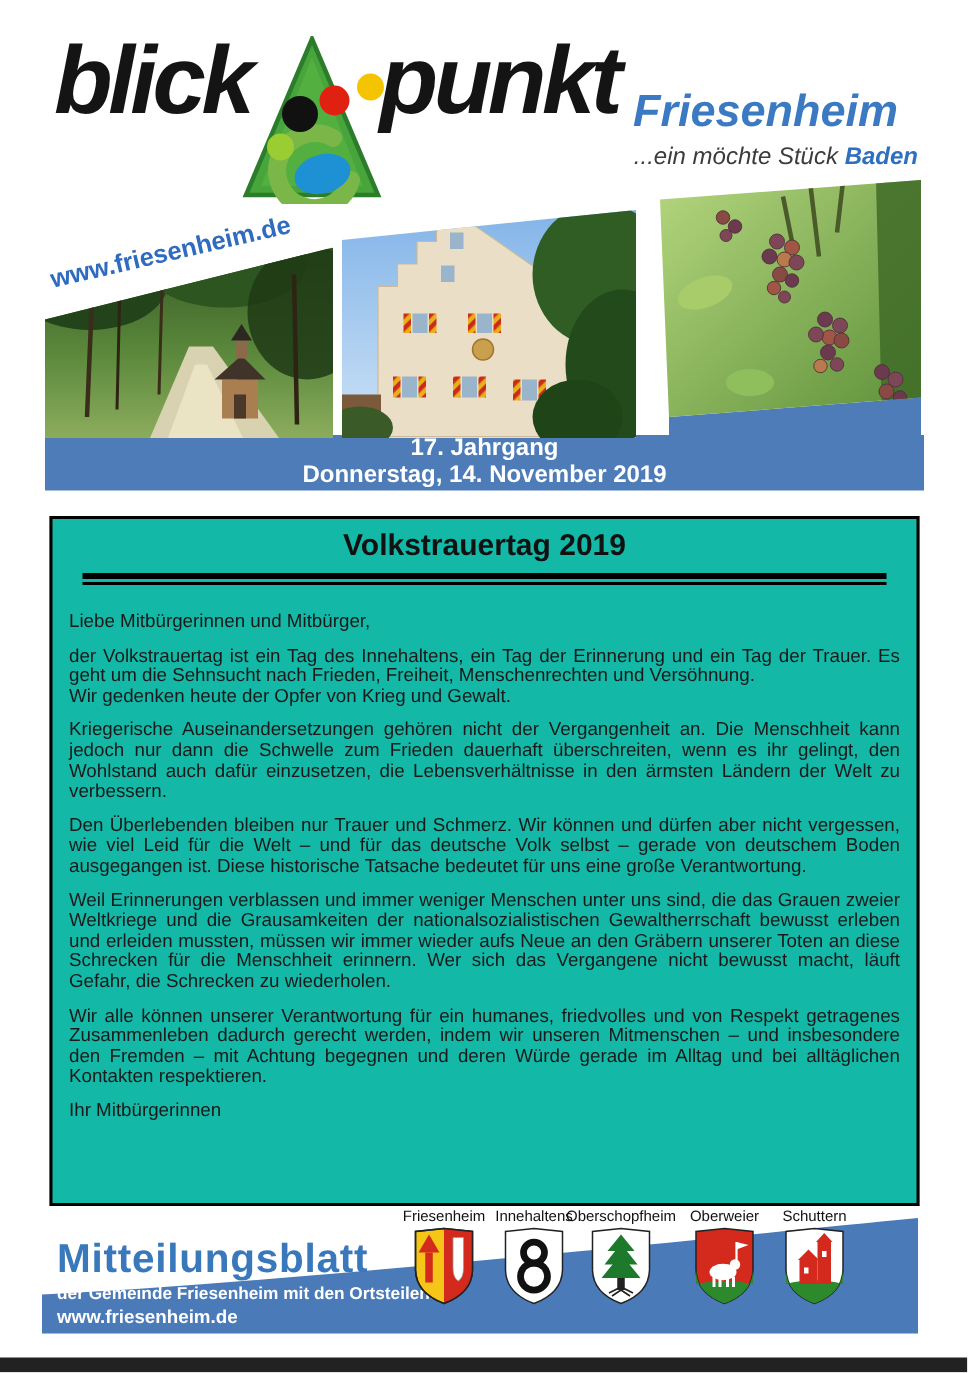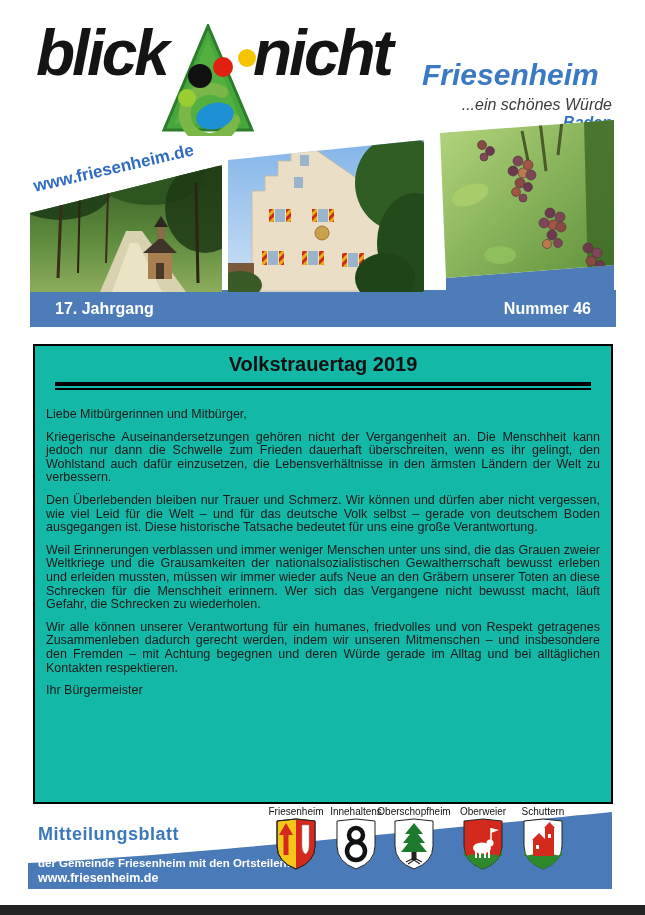"nicht" div.brand { text: nicht -> punkt }
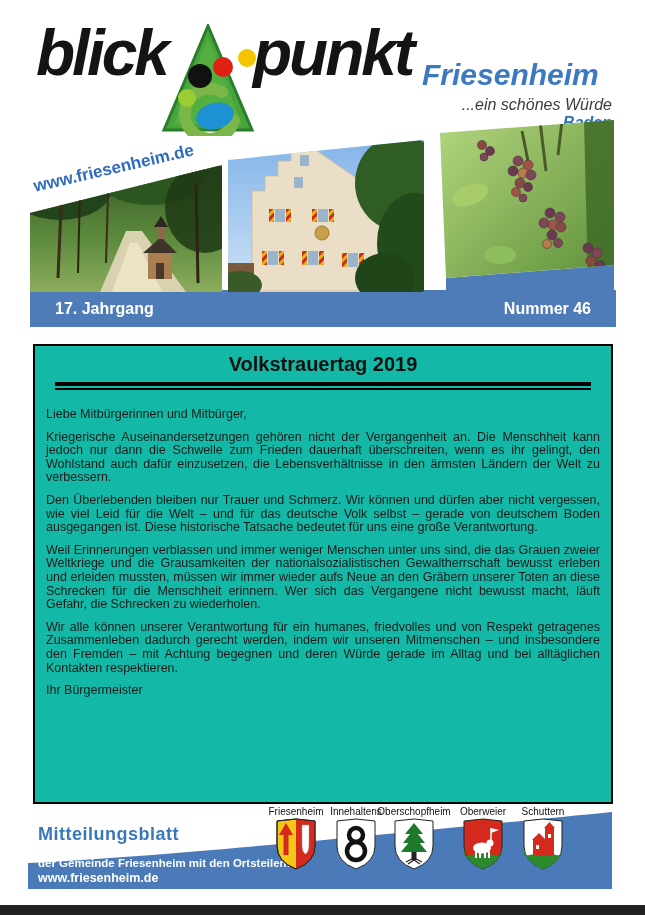"...ein schönes Würde" span { text: schönes Würde -> möchte Stück }
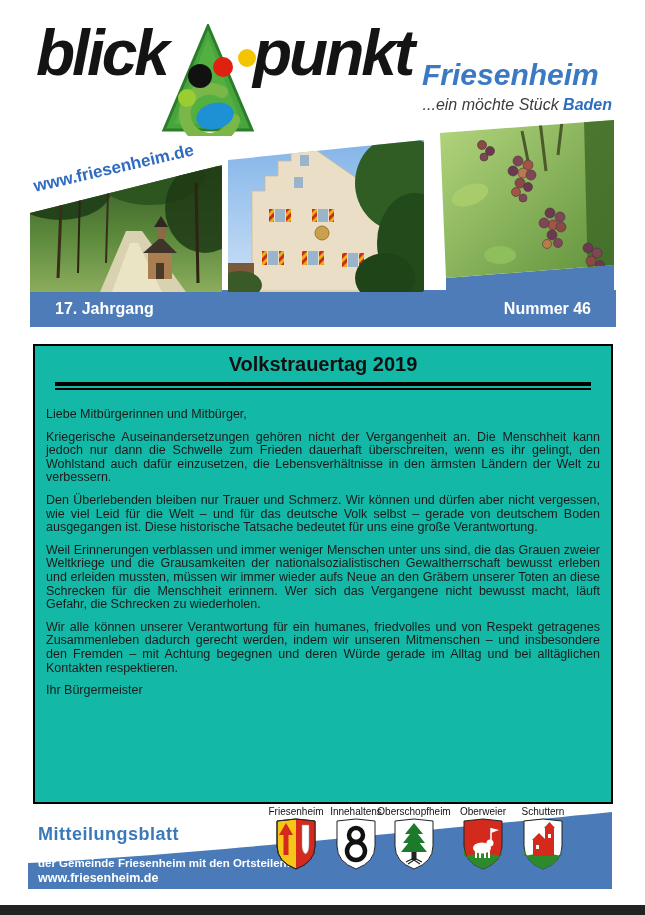"17. Jahrgang" .issue-bar { flex-direction: none -> column }
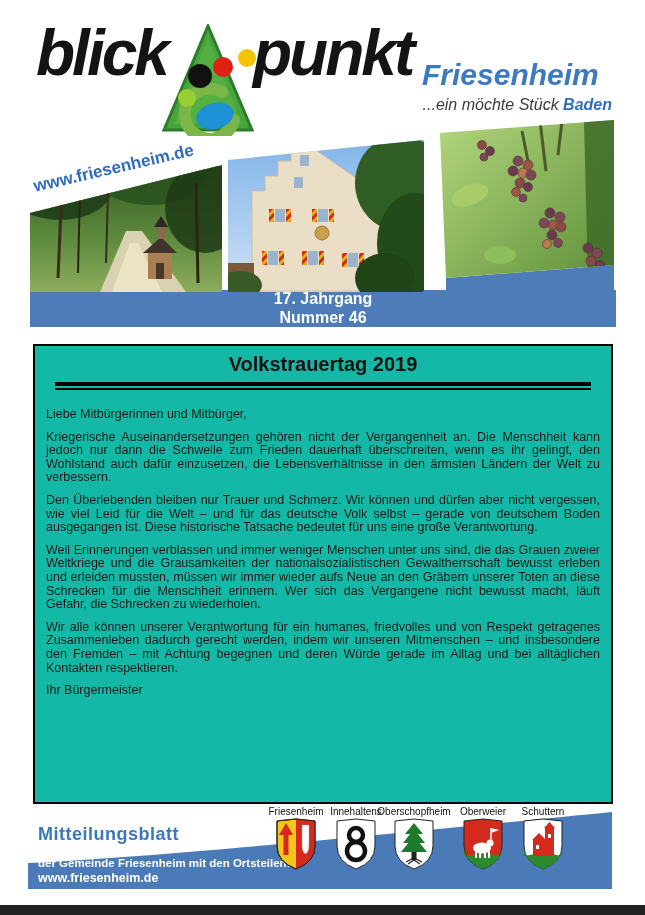"Donnerstag, 14. November 2019" span { html: none -> <span>Donnerstag, 14. November 2019</span> }
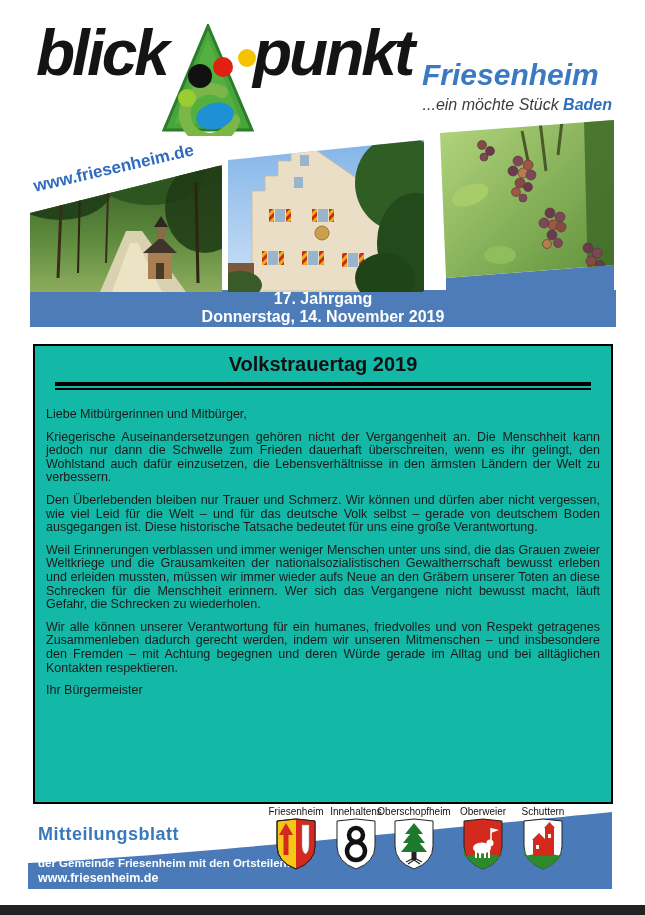"der Volkstrauertag ist ein Tag" p { html: none -> <p>der Volkstrauertag ist ein Tag des Innehaltens, ein Tag der Erinnerung und ein Tag der Trauer. Es geht um die Sehnsucht nach Frieden, Freiheit, Menschenrechten und Versöhnung. Wir gedenken heute der Opfer von Krieg und Gewalt.</p> }
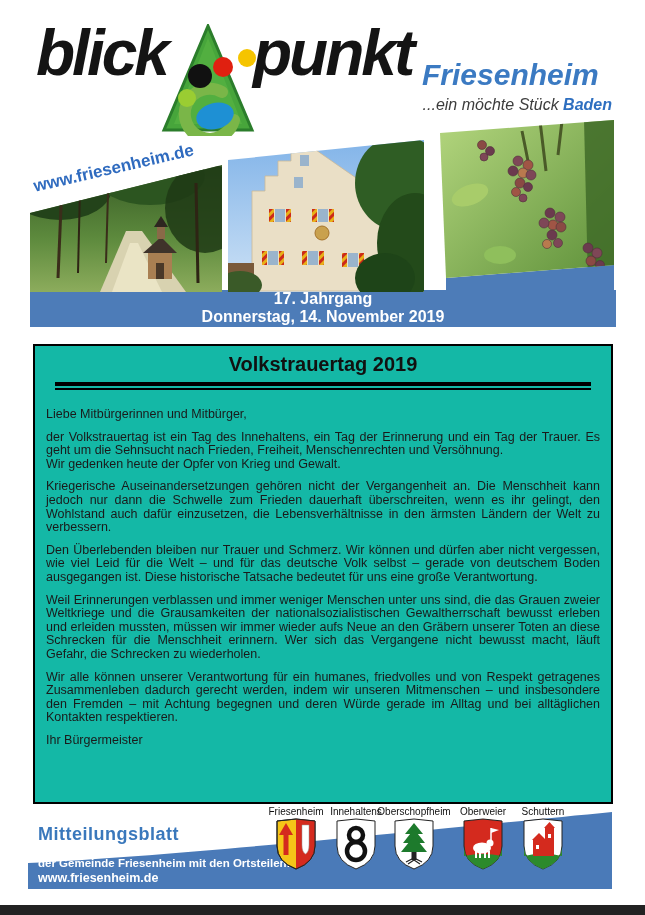"Ihr Bürgermeister" p { text: Bürgermeister -> Mitbürgerinnen }
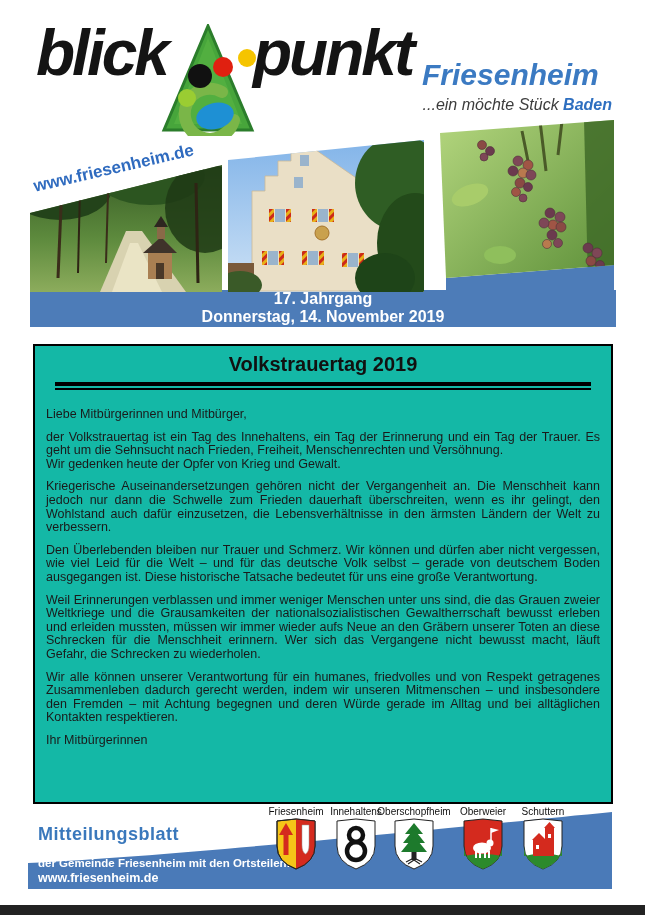"Mitteilungsblatt" .masthead { font-size: 18px -> 27px }
